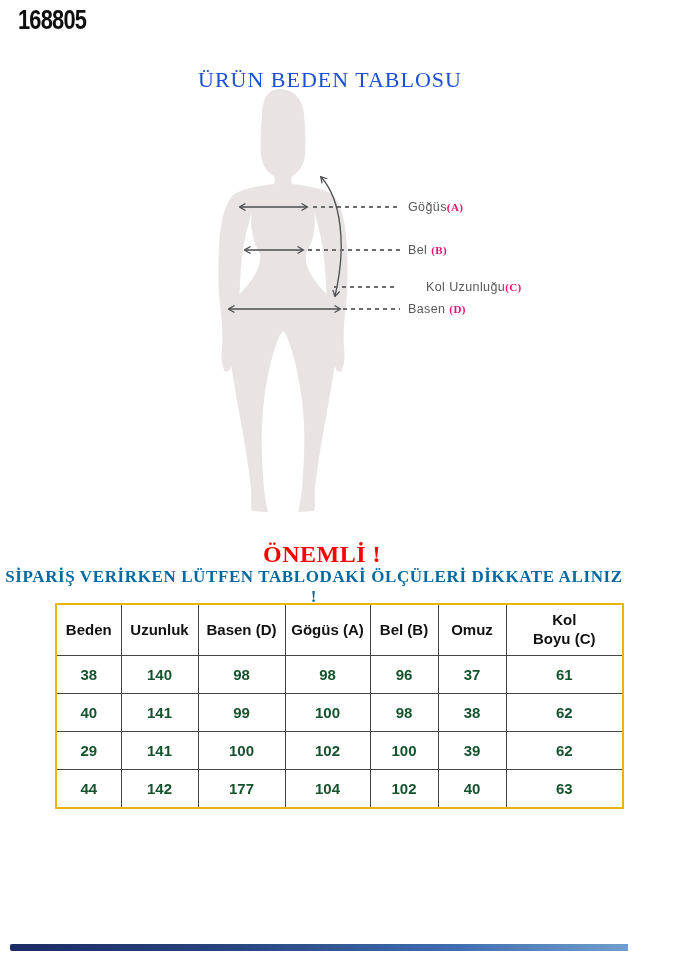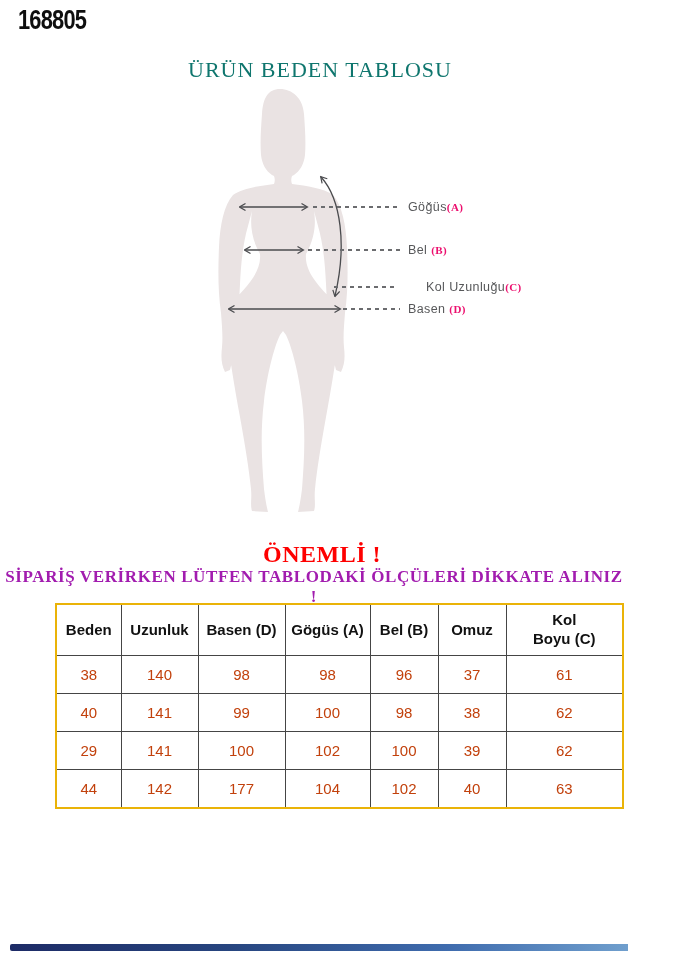"ÜRÜN BEDEN TABLOSU" .page-title { color: #0f766e -> #1d4ed8; margin: 6px -> 16px }
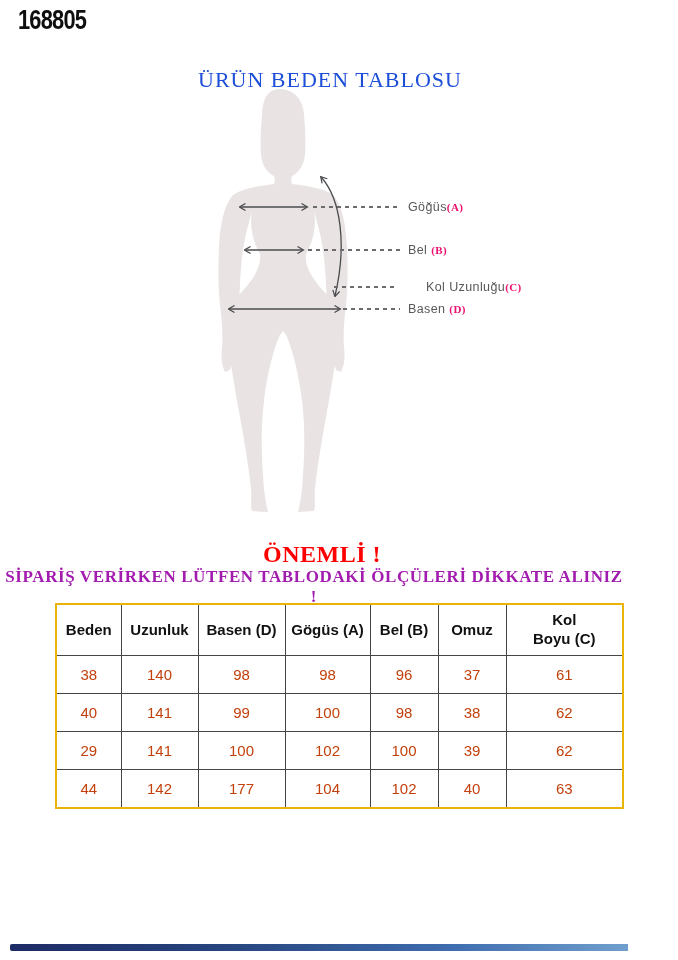"SİPARİŞ VERİRKEN LÜTFEN TABLODAKİ" .warning-sub { color: #a21caf -> #0369a1 }
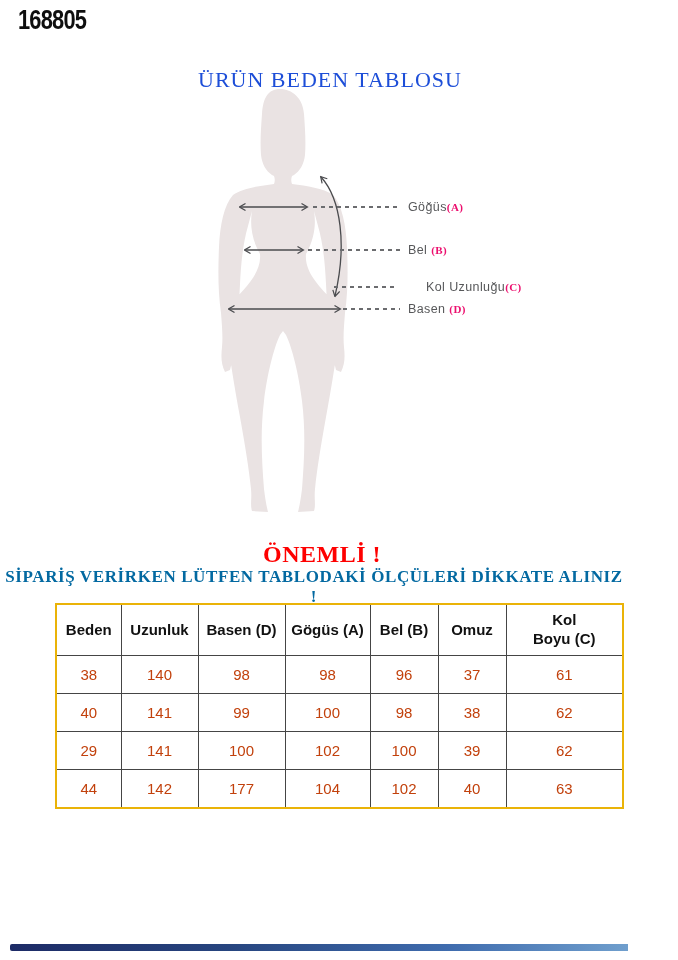"38" table.size-table td { color: #c2410c -> #14532d; font-weight: 400 -> 700 }
